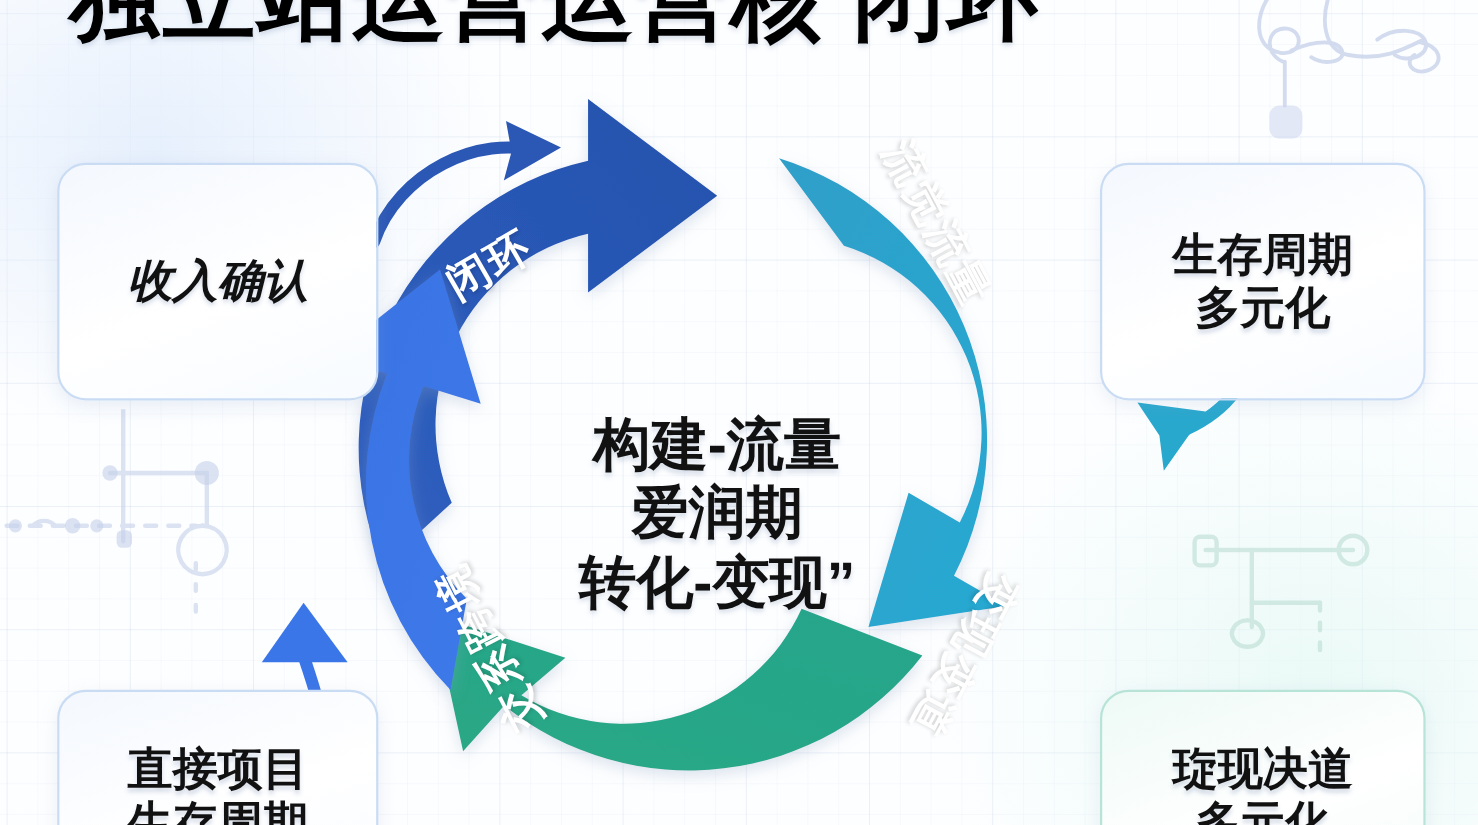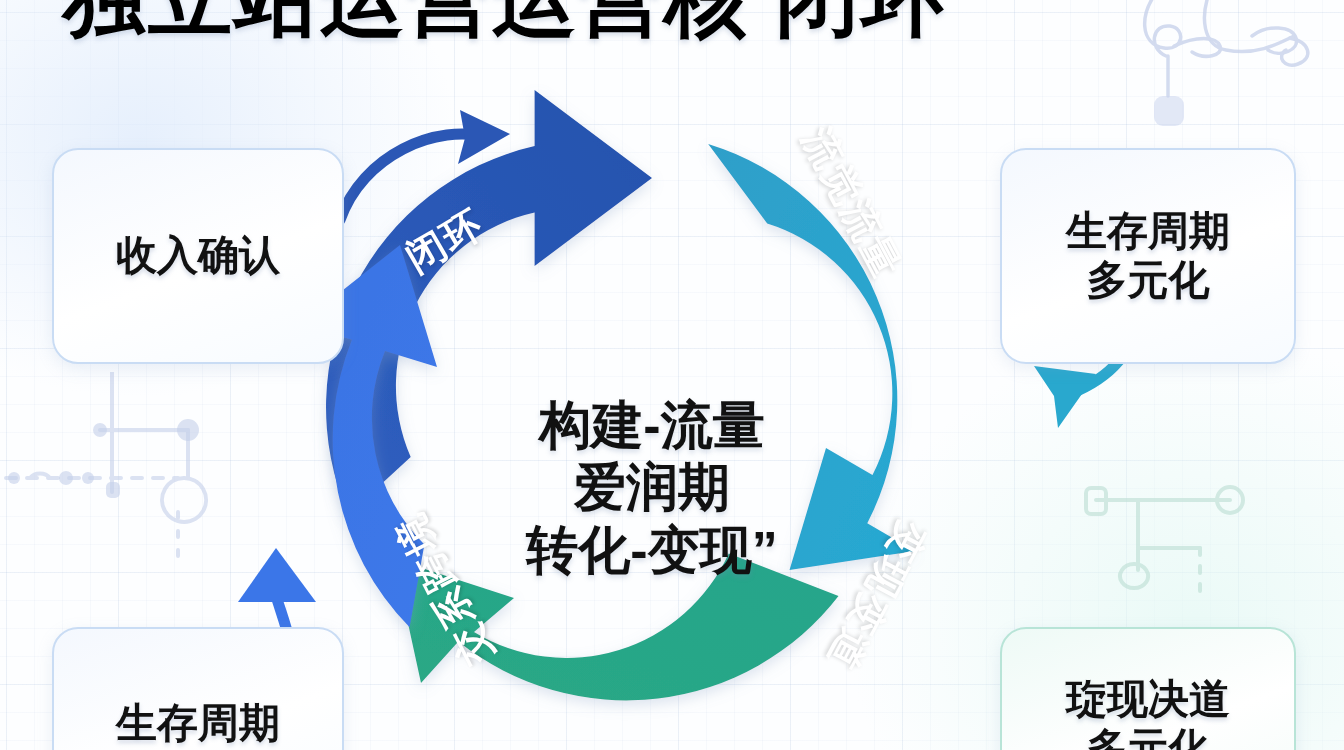"收入确认" .card-tl { font-style: none -> italic }
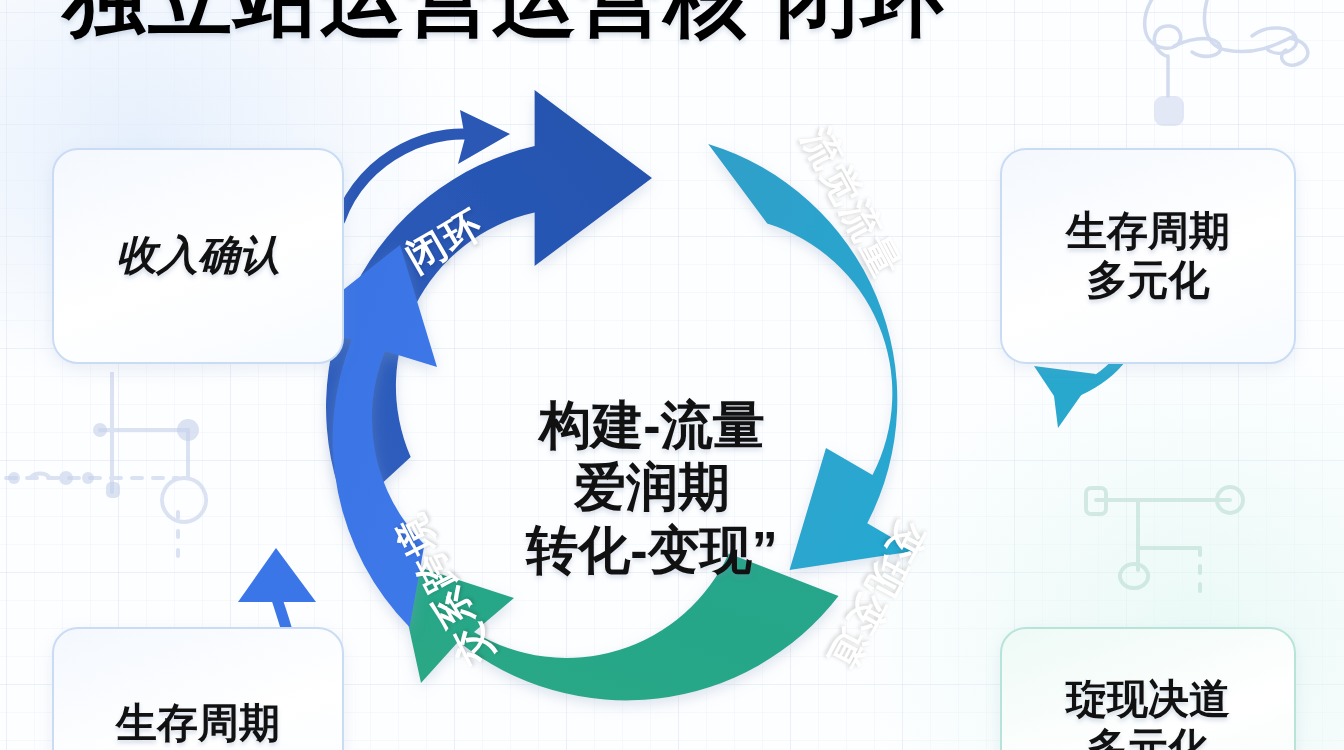"构建-流量" .center-text { margin-top: 20px -> none }
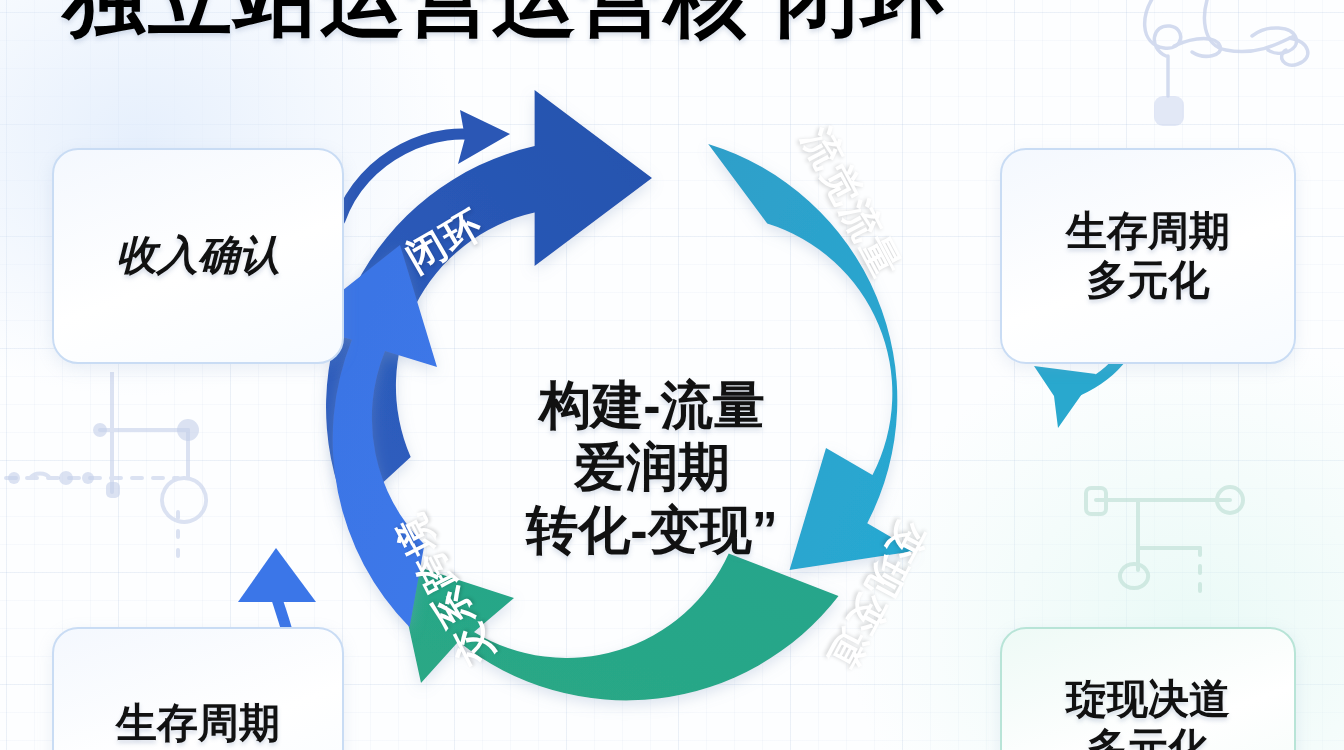"直接项目" div.line { html: none -> <div>直接项目</div> }
